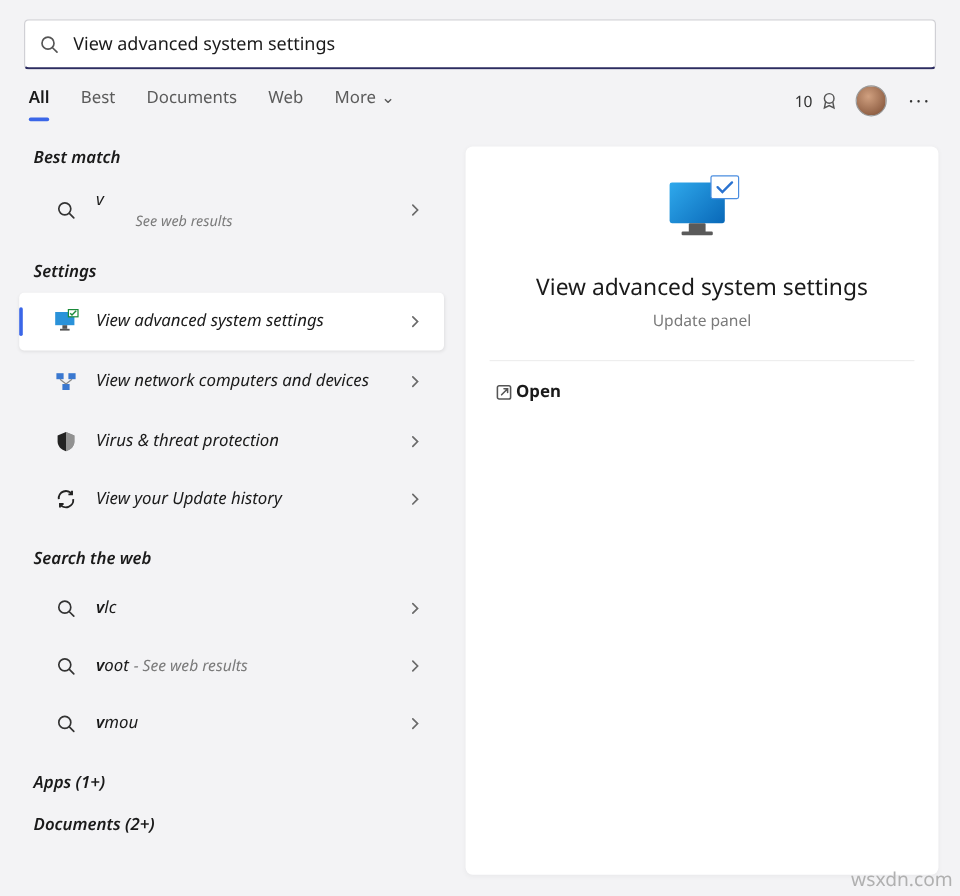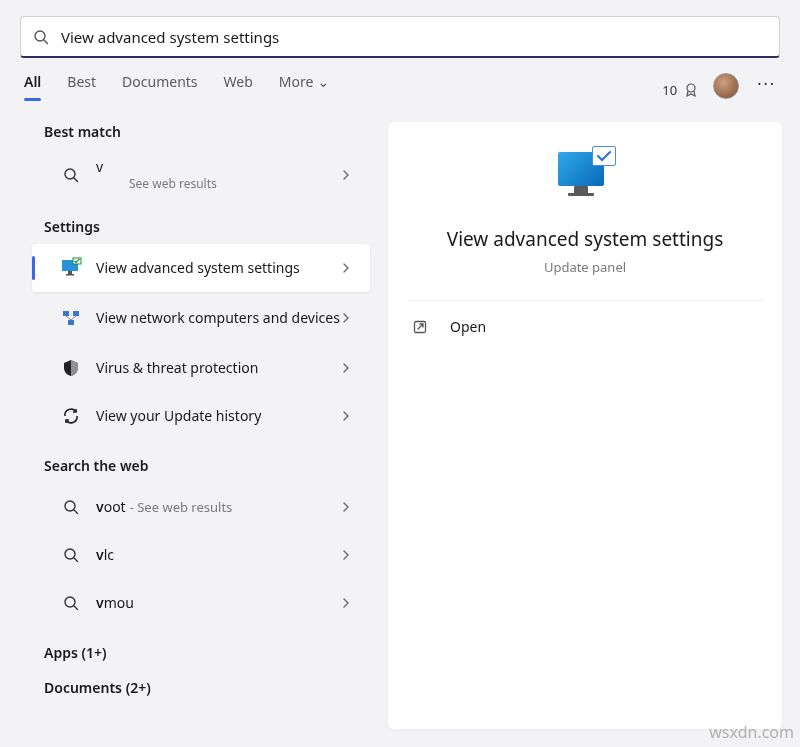"10" .right-tools { align-items: flex-end -> center }
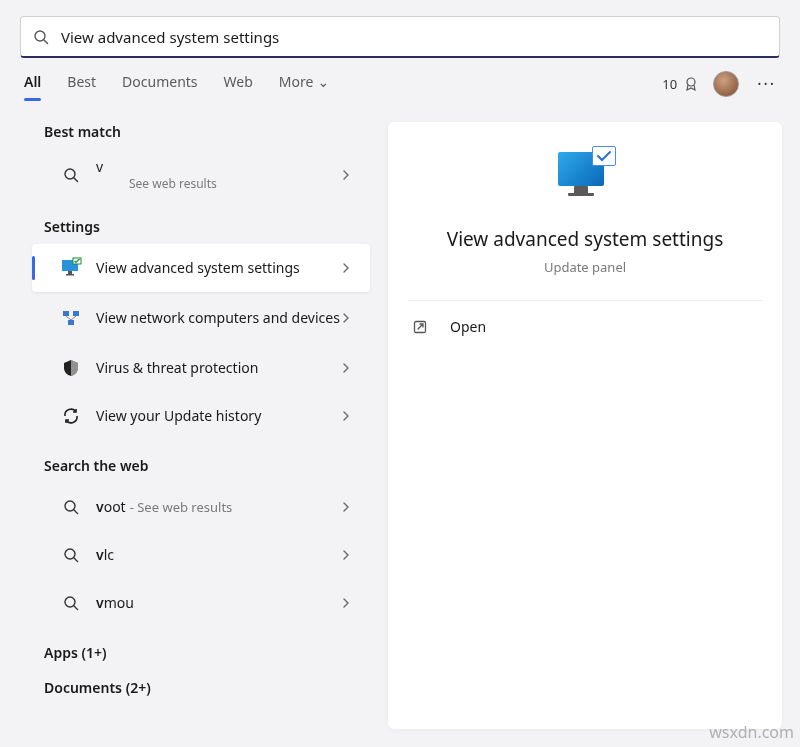"Best match" .left-col { font-style: none -> italic; padding-left: 16px -> 0 }
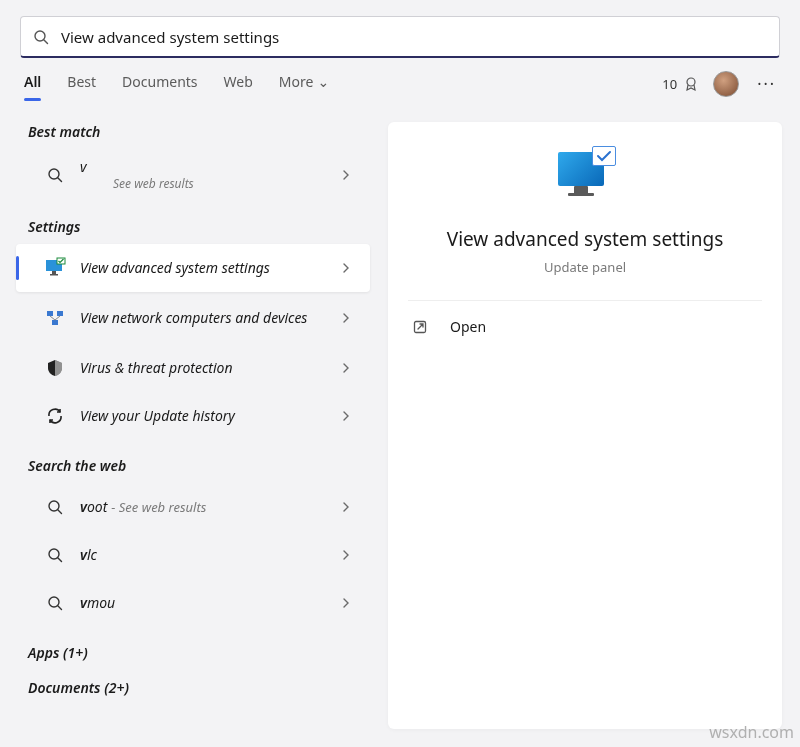"Open" .action-row .label { font-weight: none -> bold; margin-left: 22px -> 2px }
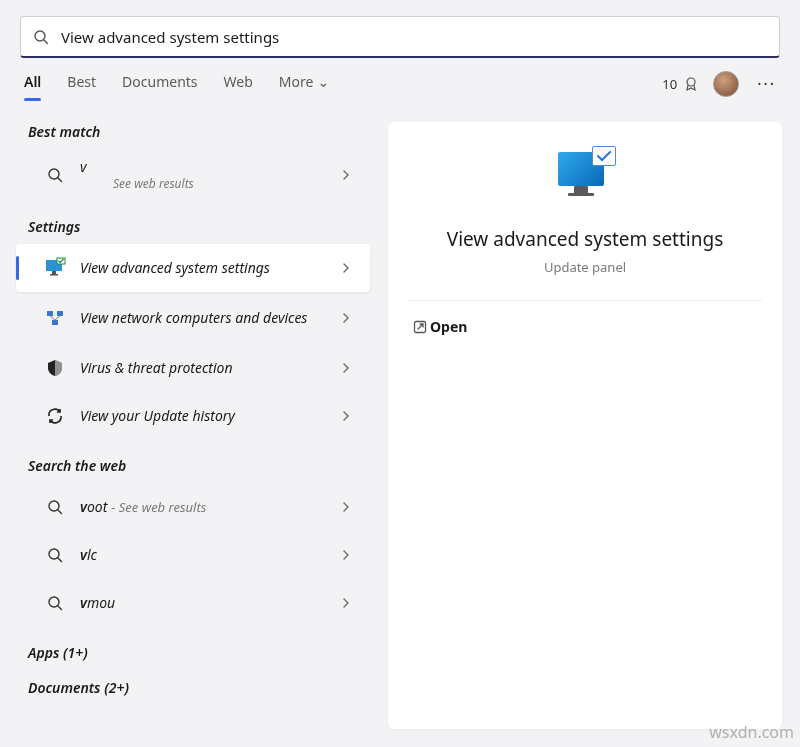"voot - See web results" div.result-item { order: before "vlc" -> after "vlc" }
